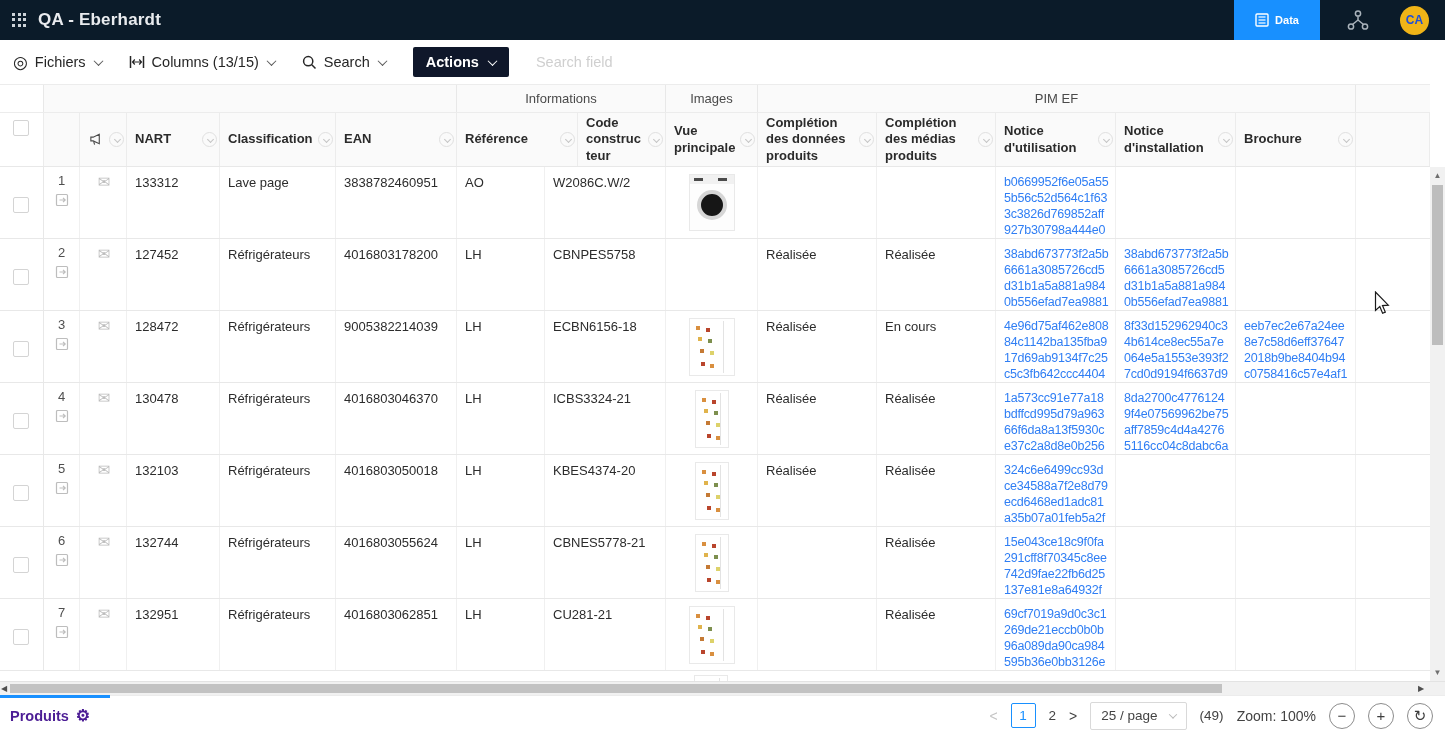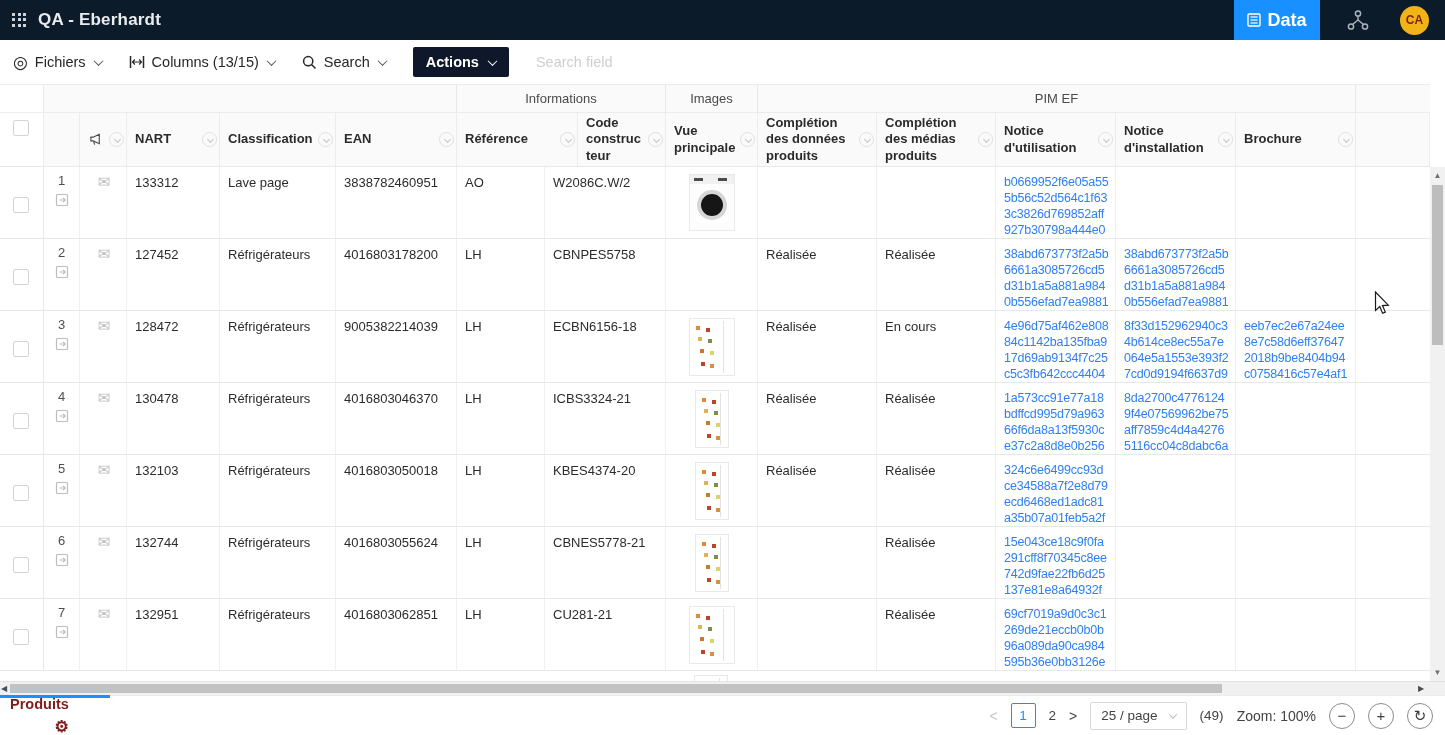"Data" .data-btn { font-size: 18px -> 11px }
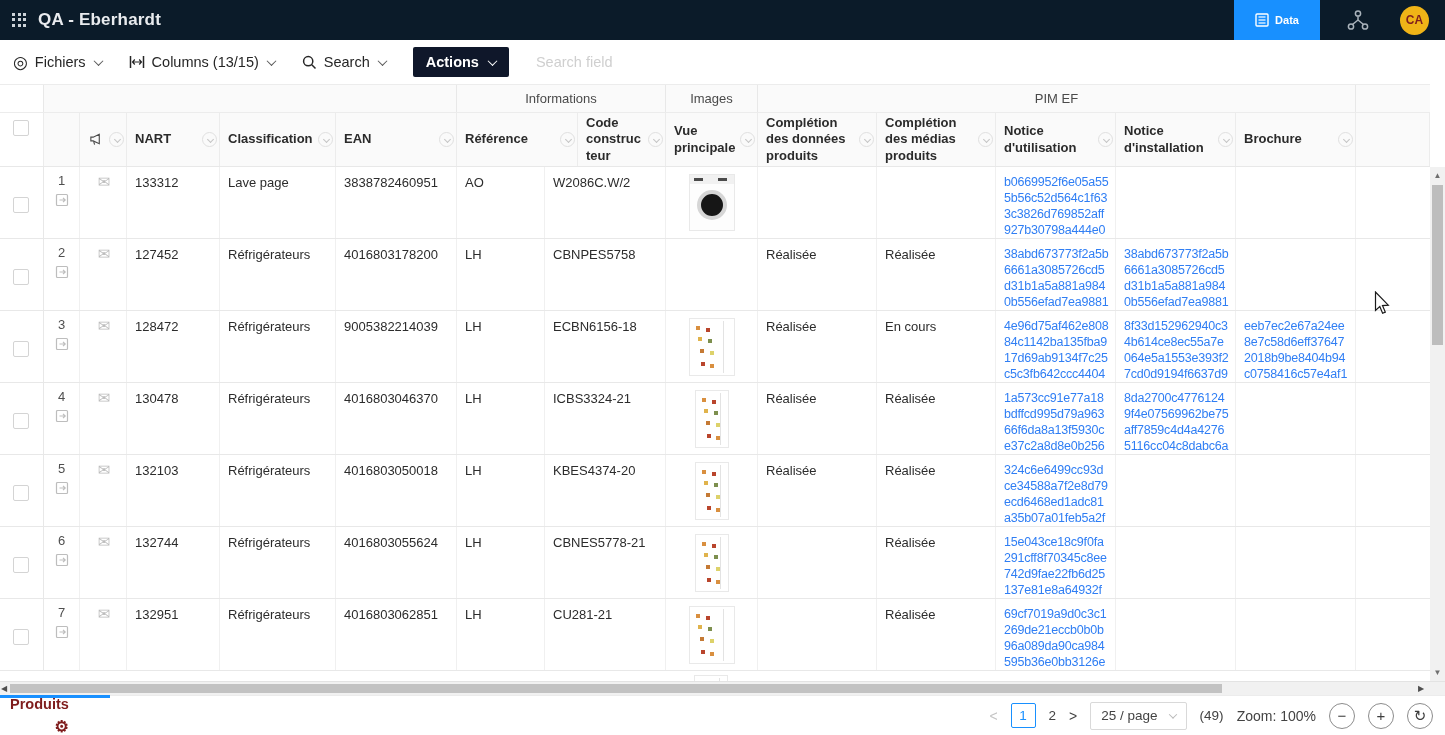"CA" .avatar { color: #7f1d1d -> #1d4ed8 }
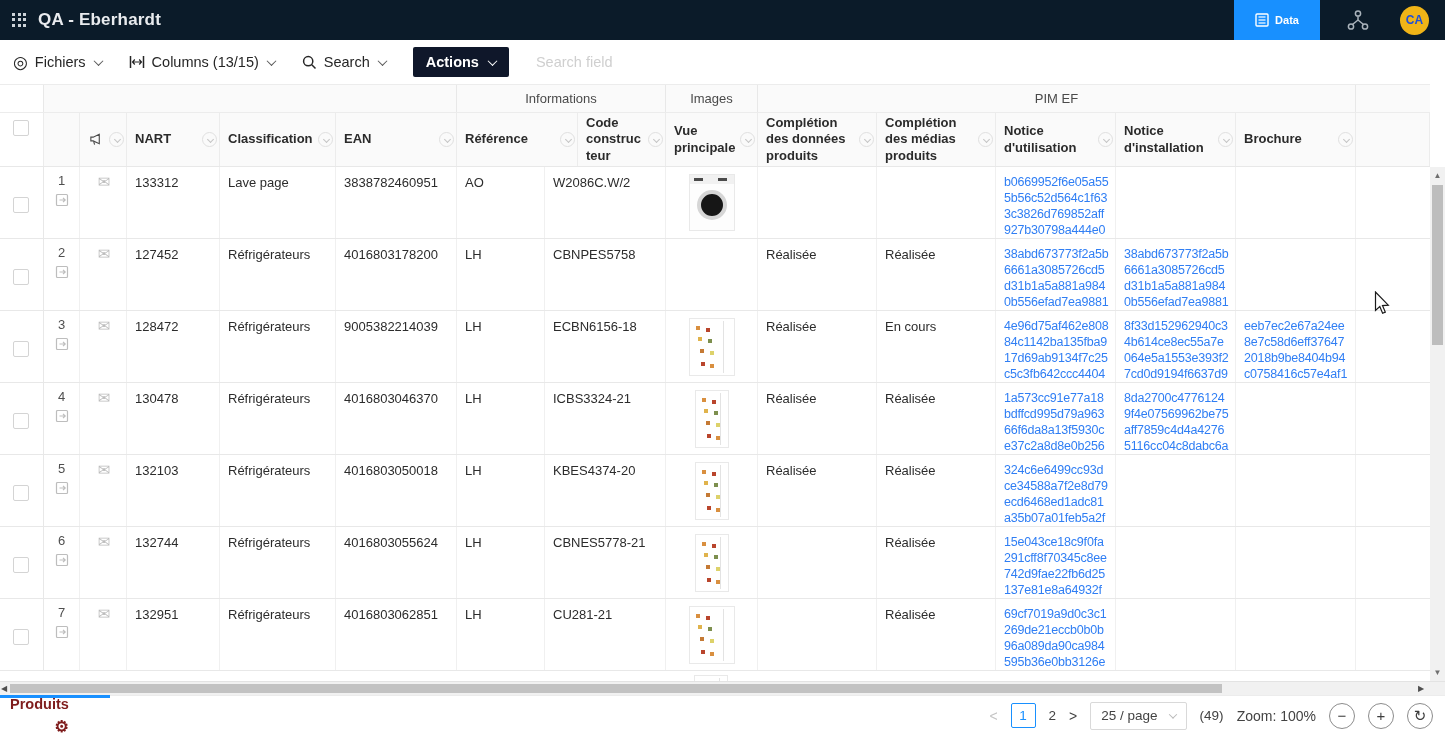"Produits" .produits-tab { align-items: flex-end -> center; color: #7f1d1d -> #4c1d95; flex-direction: column -> none }
